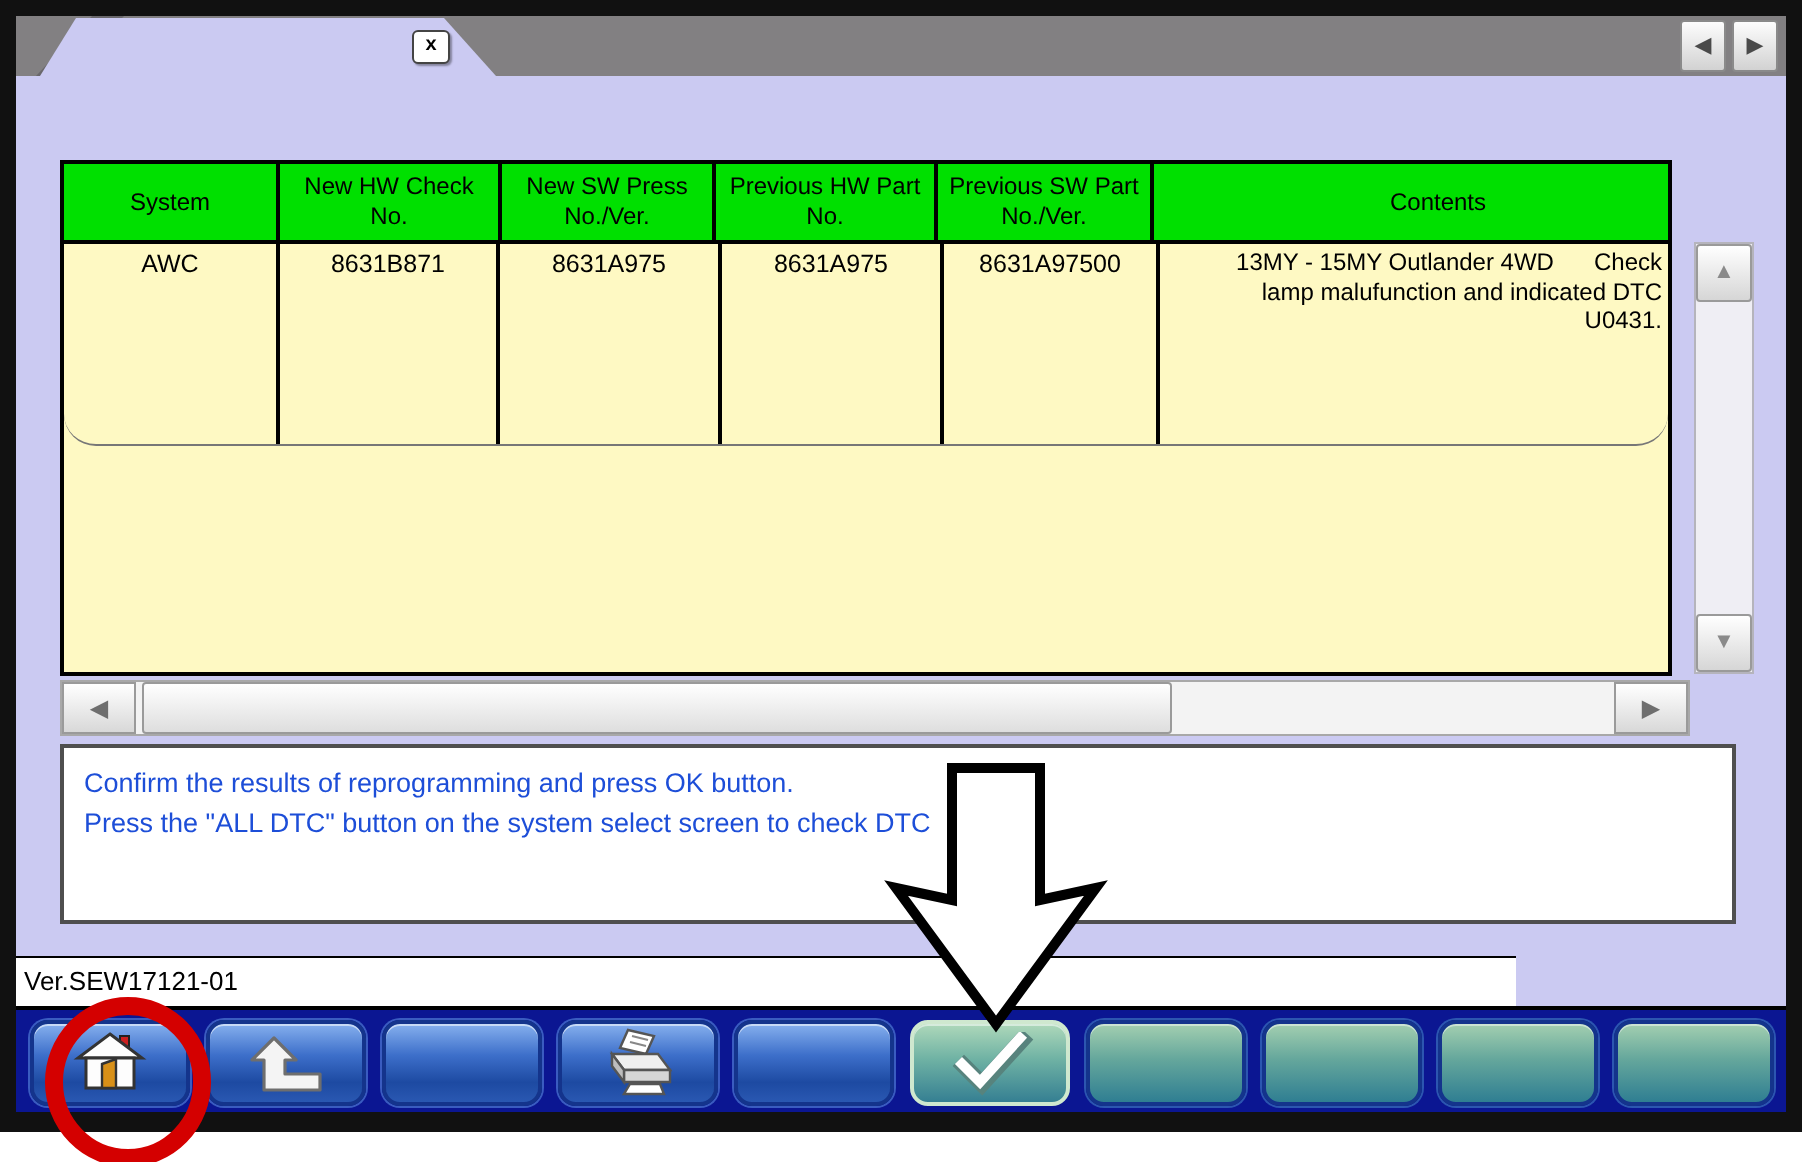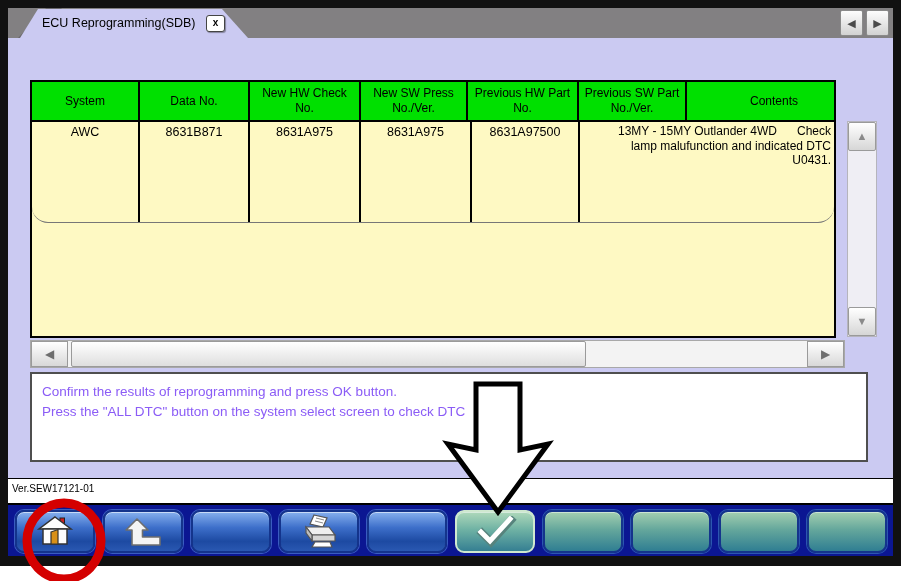"ECU Reprogramming(SDB)" span.tab-title { html: <span>ECU Reprogramming(SDB)</span> -> none }
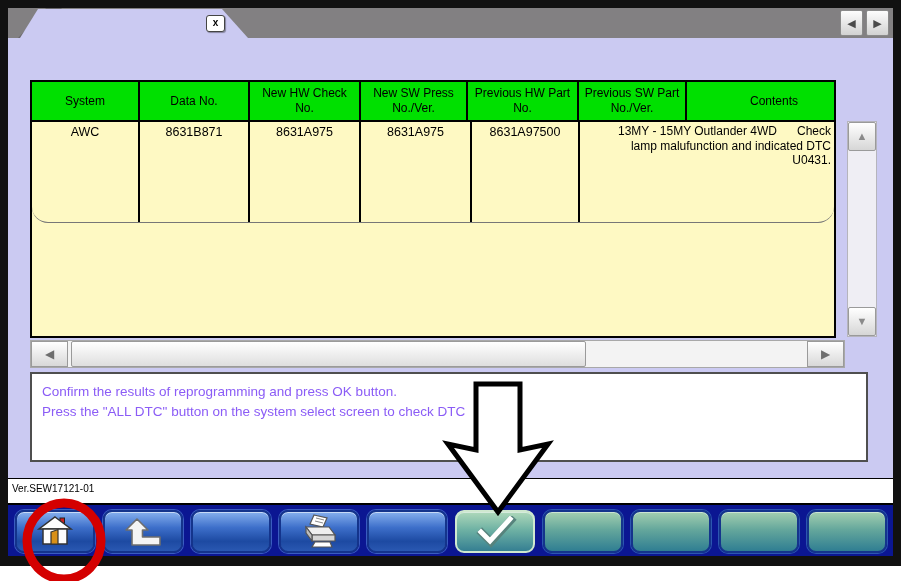"Data No." div.cell { html: <div>Data No.</div> -> none }
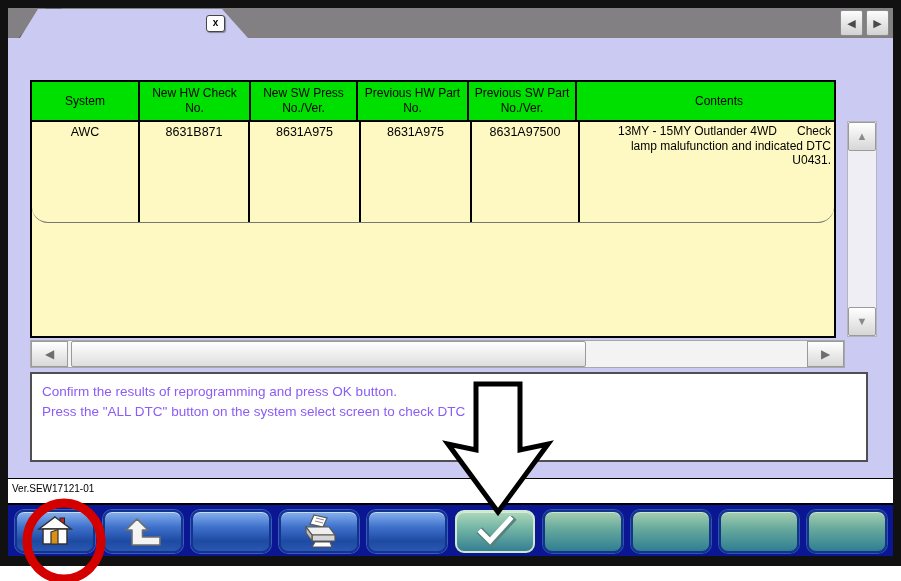"Confirm the results of reprogramming" .msgbox { color: #8b5cf6 -> #1d4ed8 }
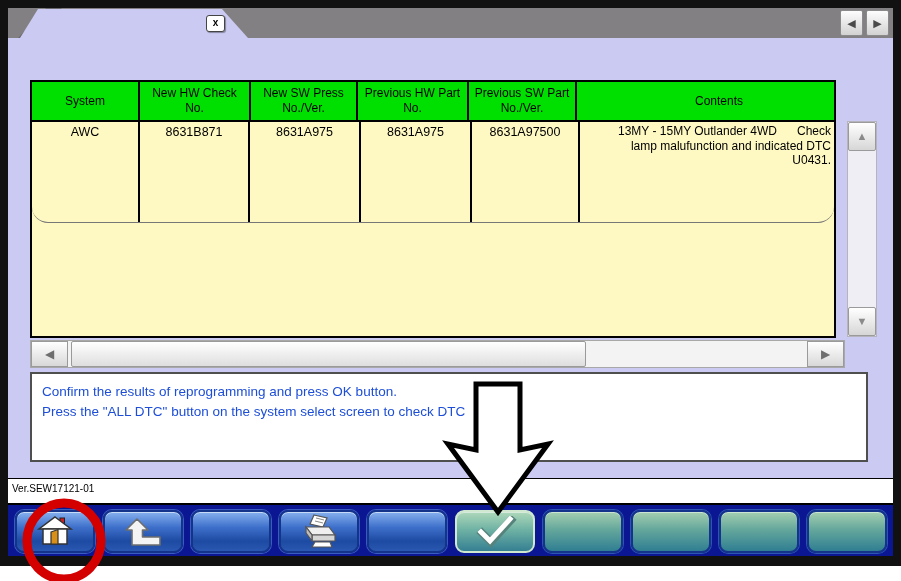"Ver.SEW17121-01" .verbar { font-size: 10px -> 13px; width: 885px -> 750px }
